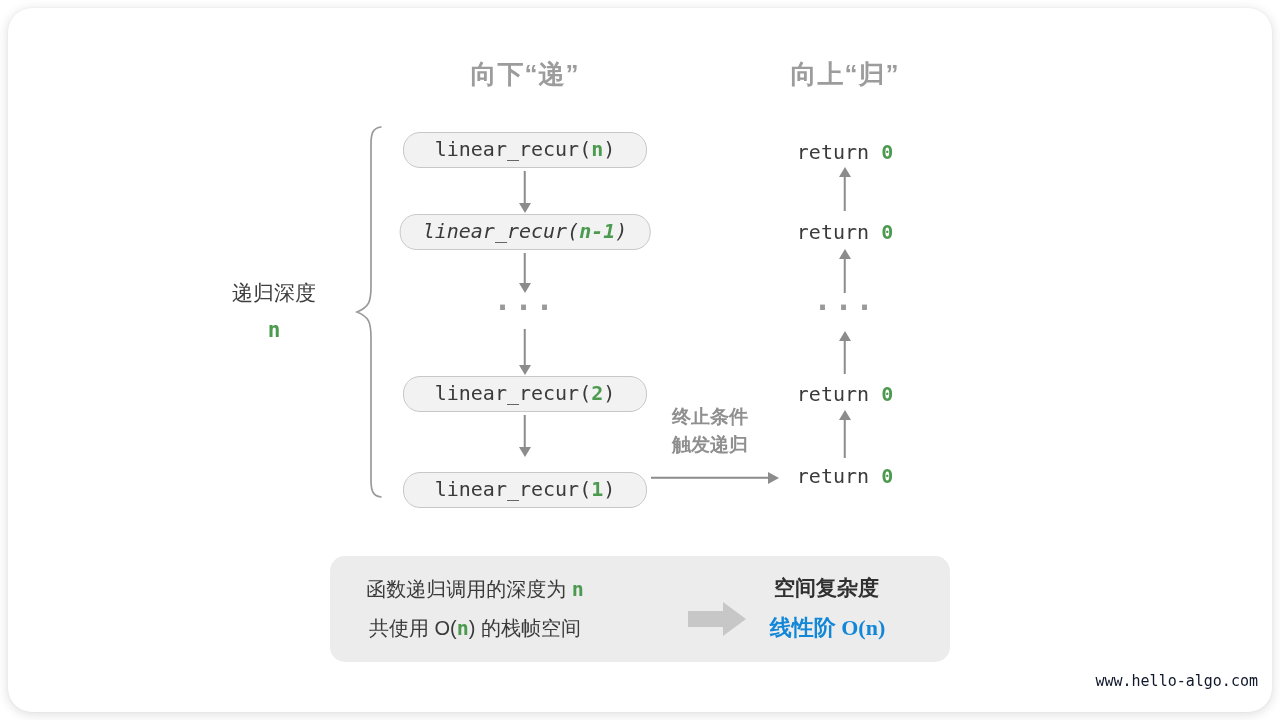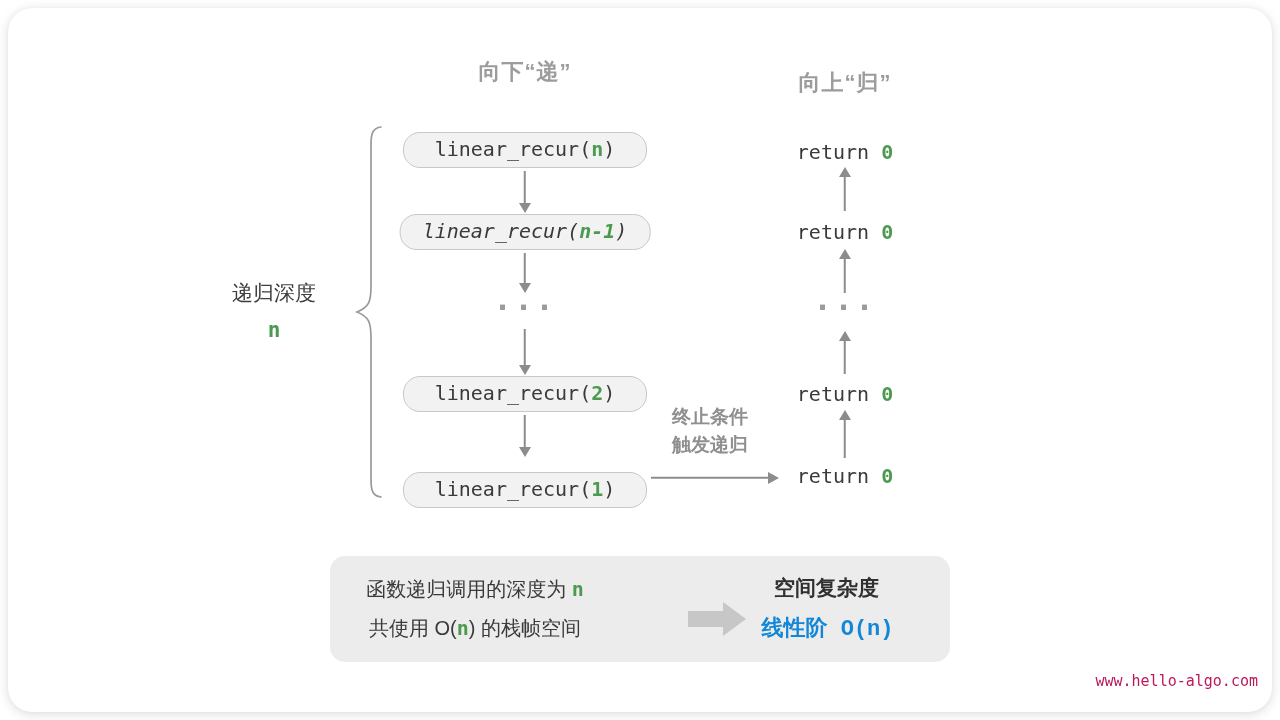"向下“递”" .col-header { font-size: 22px -> 26px }
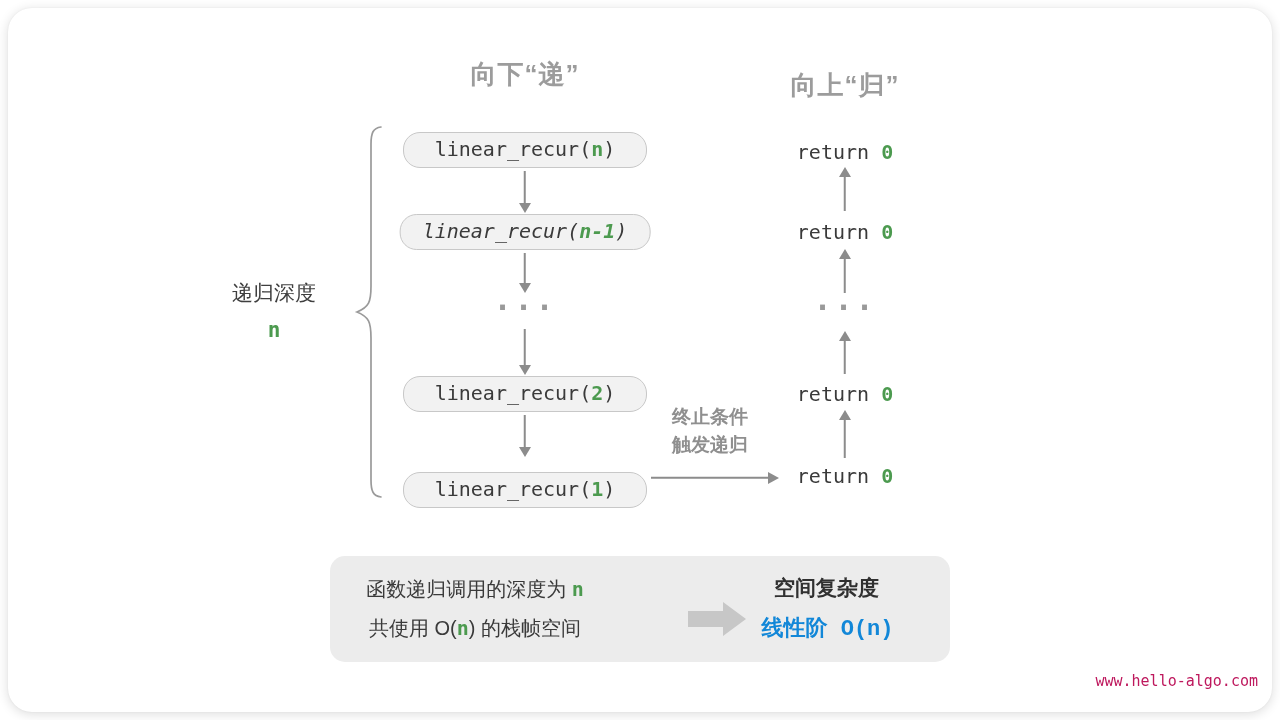"向上“归”" div.abs { top: 68px -> 57px }
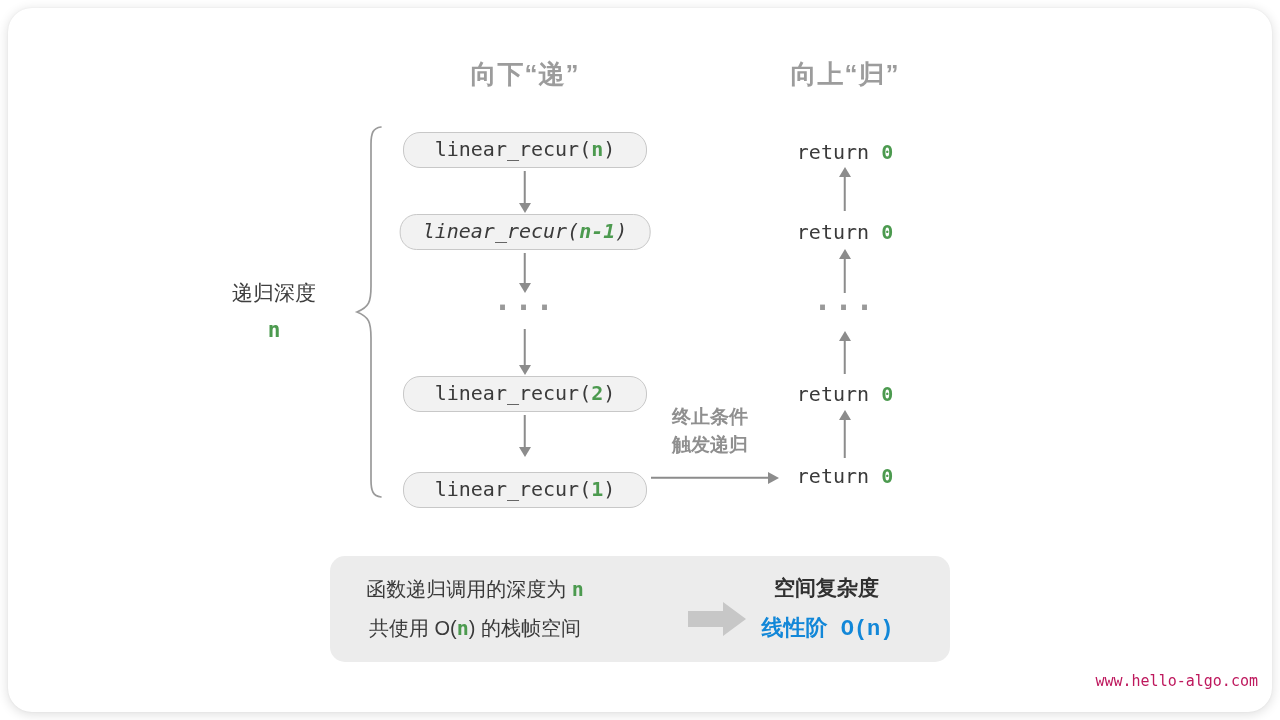"线性阶 O(n)" .summary-value { font-family: Liberation Mono, monospace -> Liberation Serif, serif }
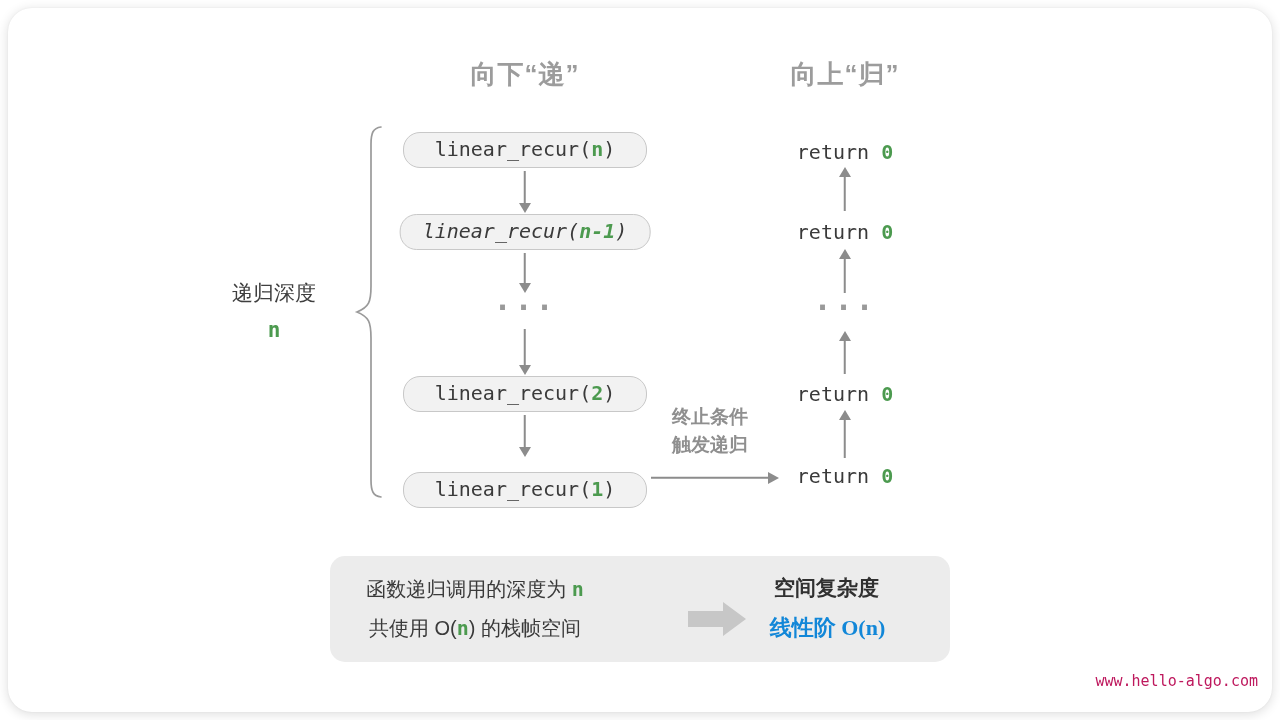"www.hello-algo.com" .watermark { color: #be185d -> #0f172a }
